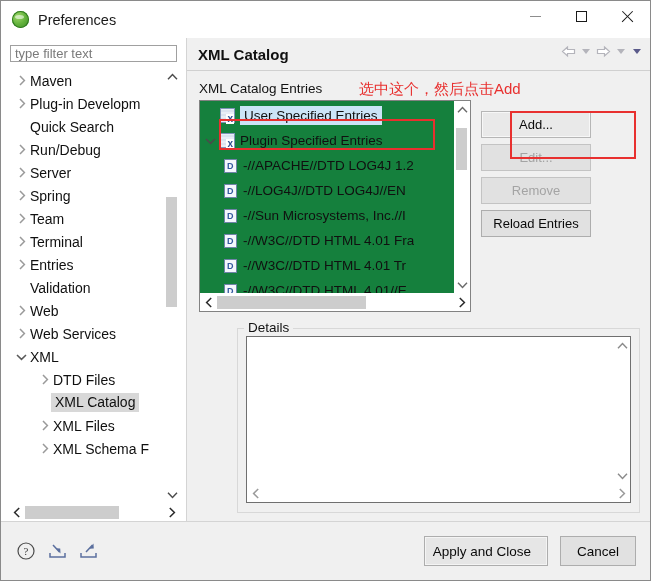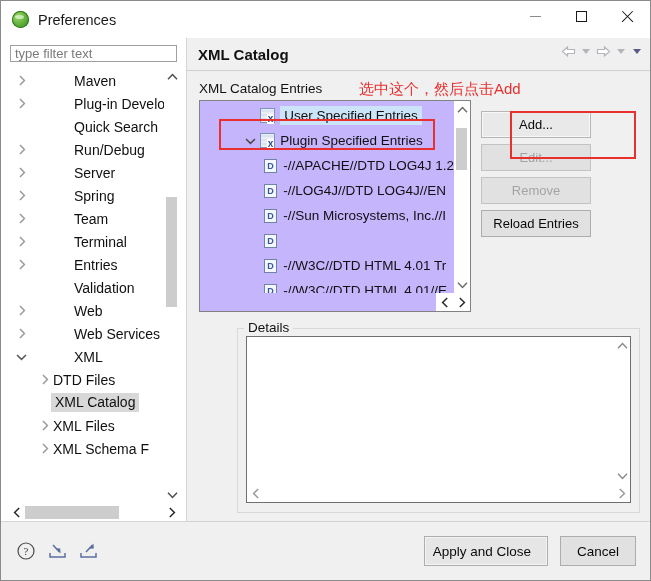"Maven" .tnode.lvl1 { gap: 44px -> none }
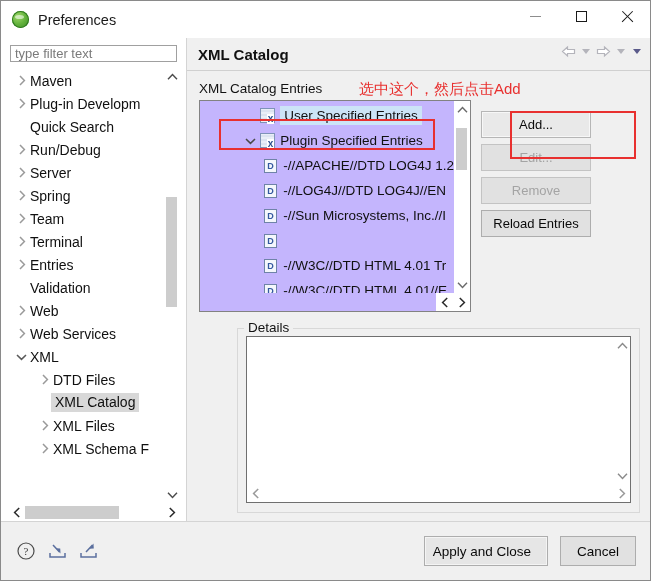"User Specified Entries" #entries-box { align-items: flex-end -> none; background: #c4b5fd -> #15803d }
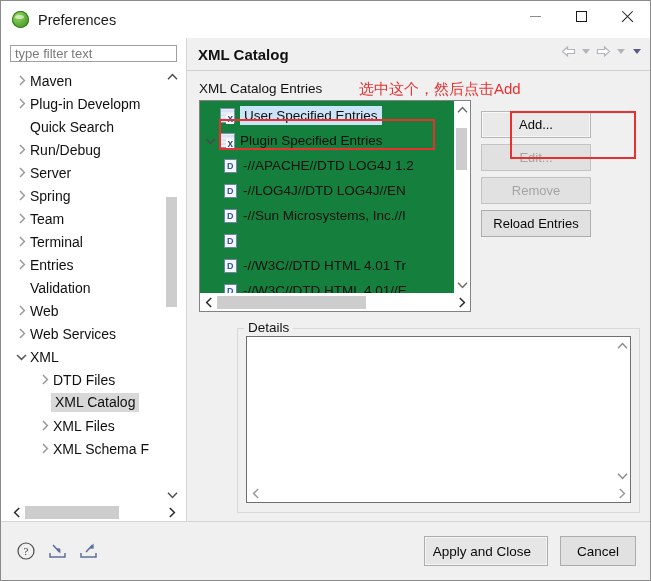"-//W3C//DTD HTML 4.01 Fra" span.elabel { html: none -> <span>-//W3C//DTD HTML 4.01 Fra</span> }
